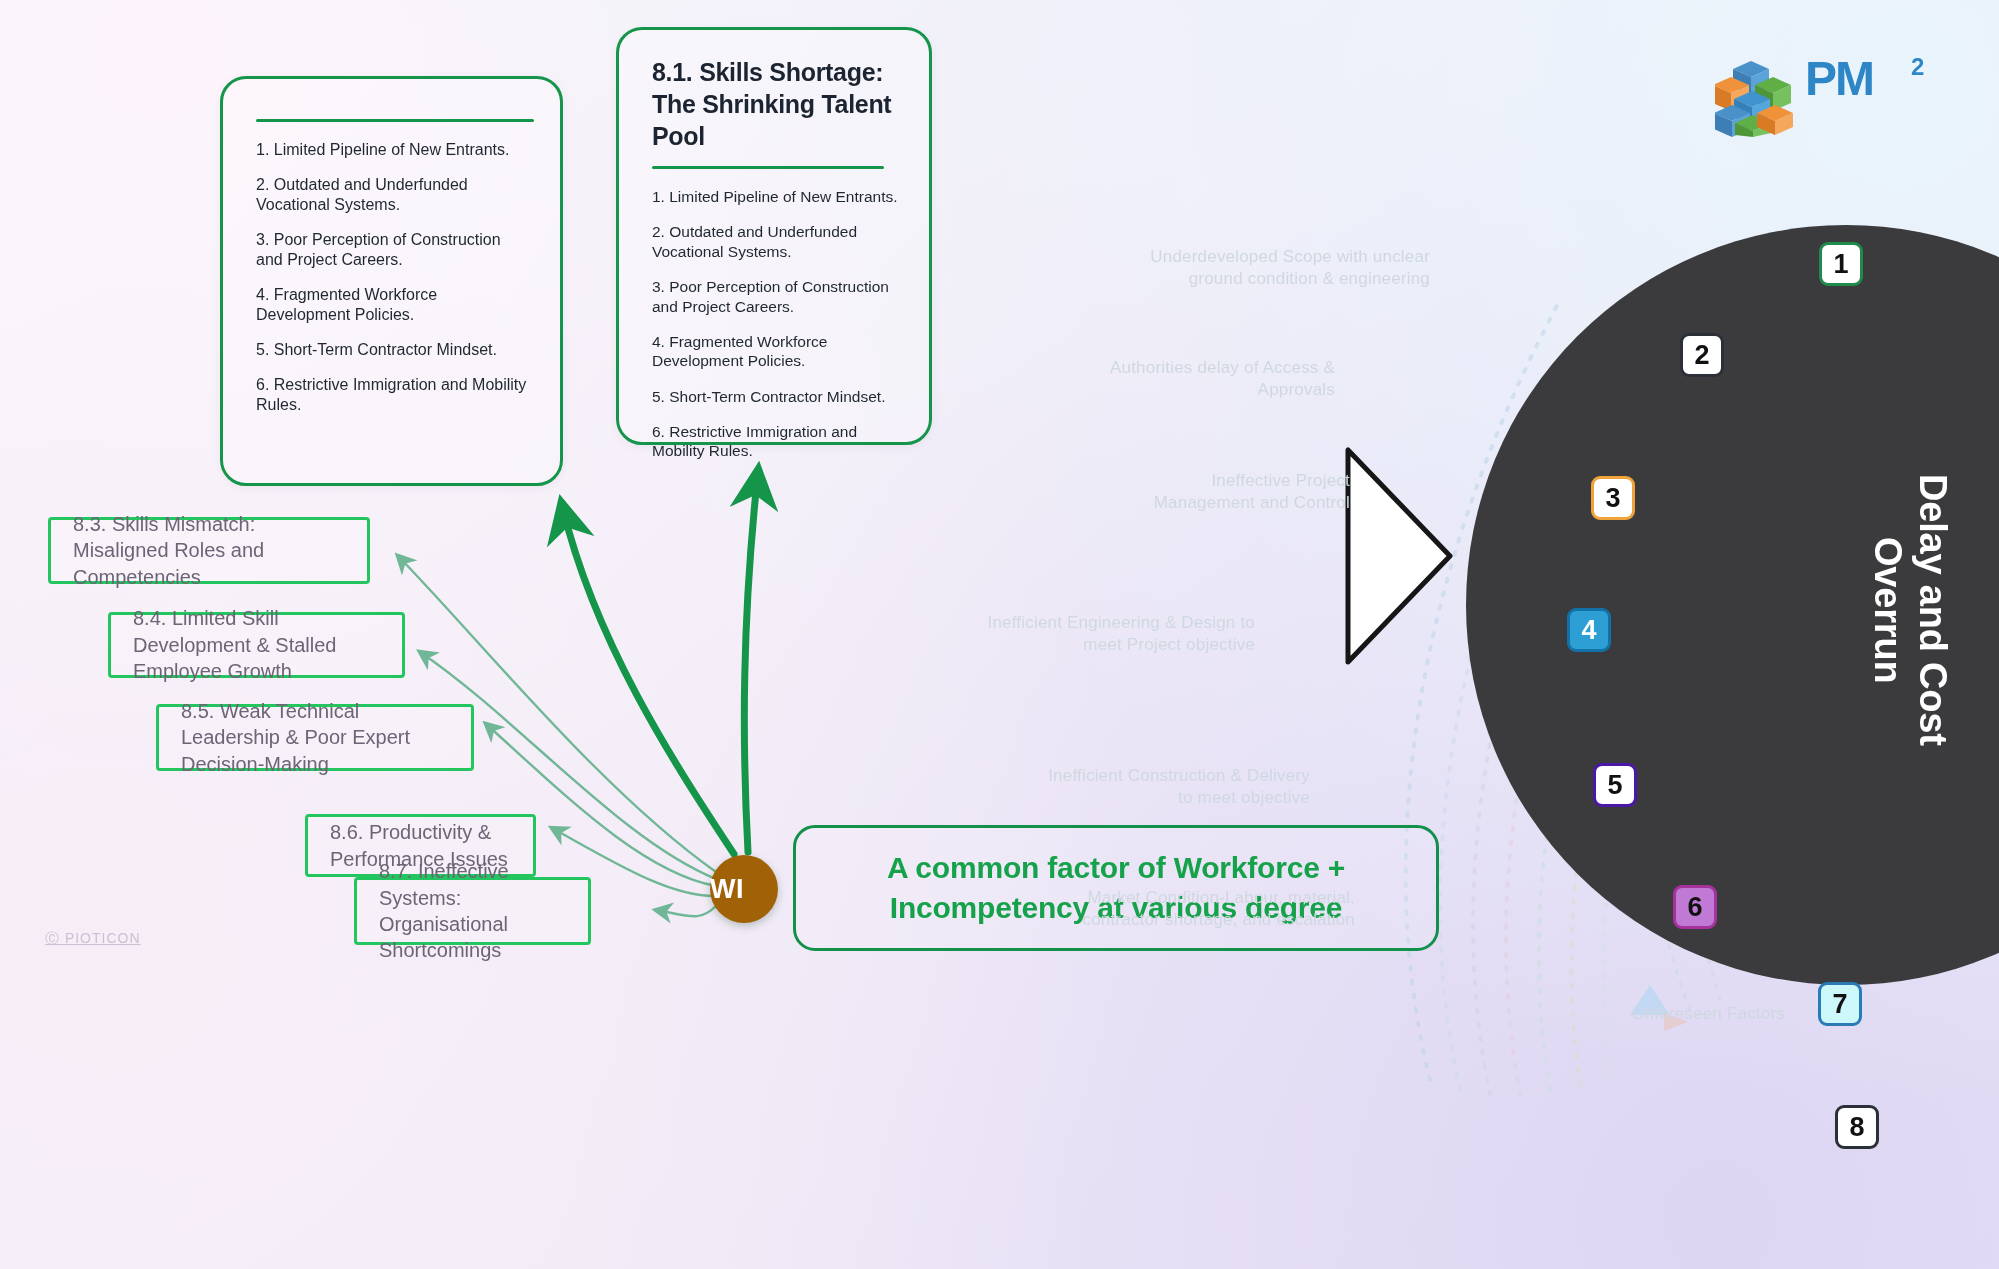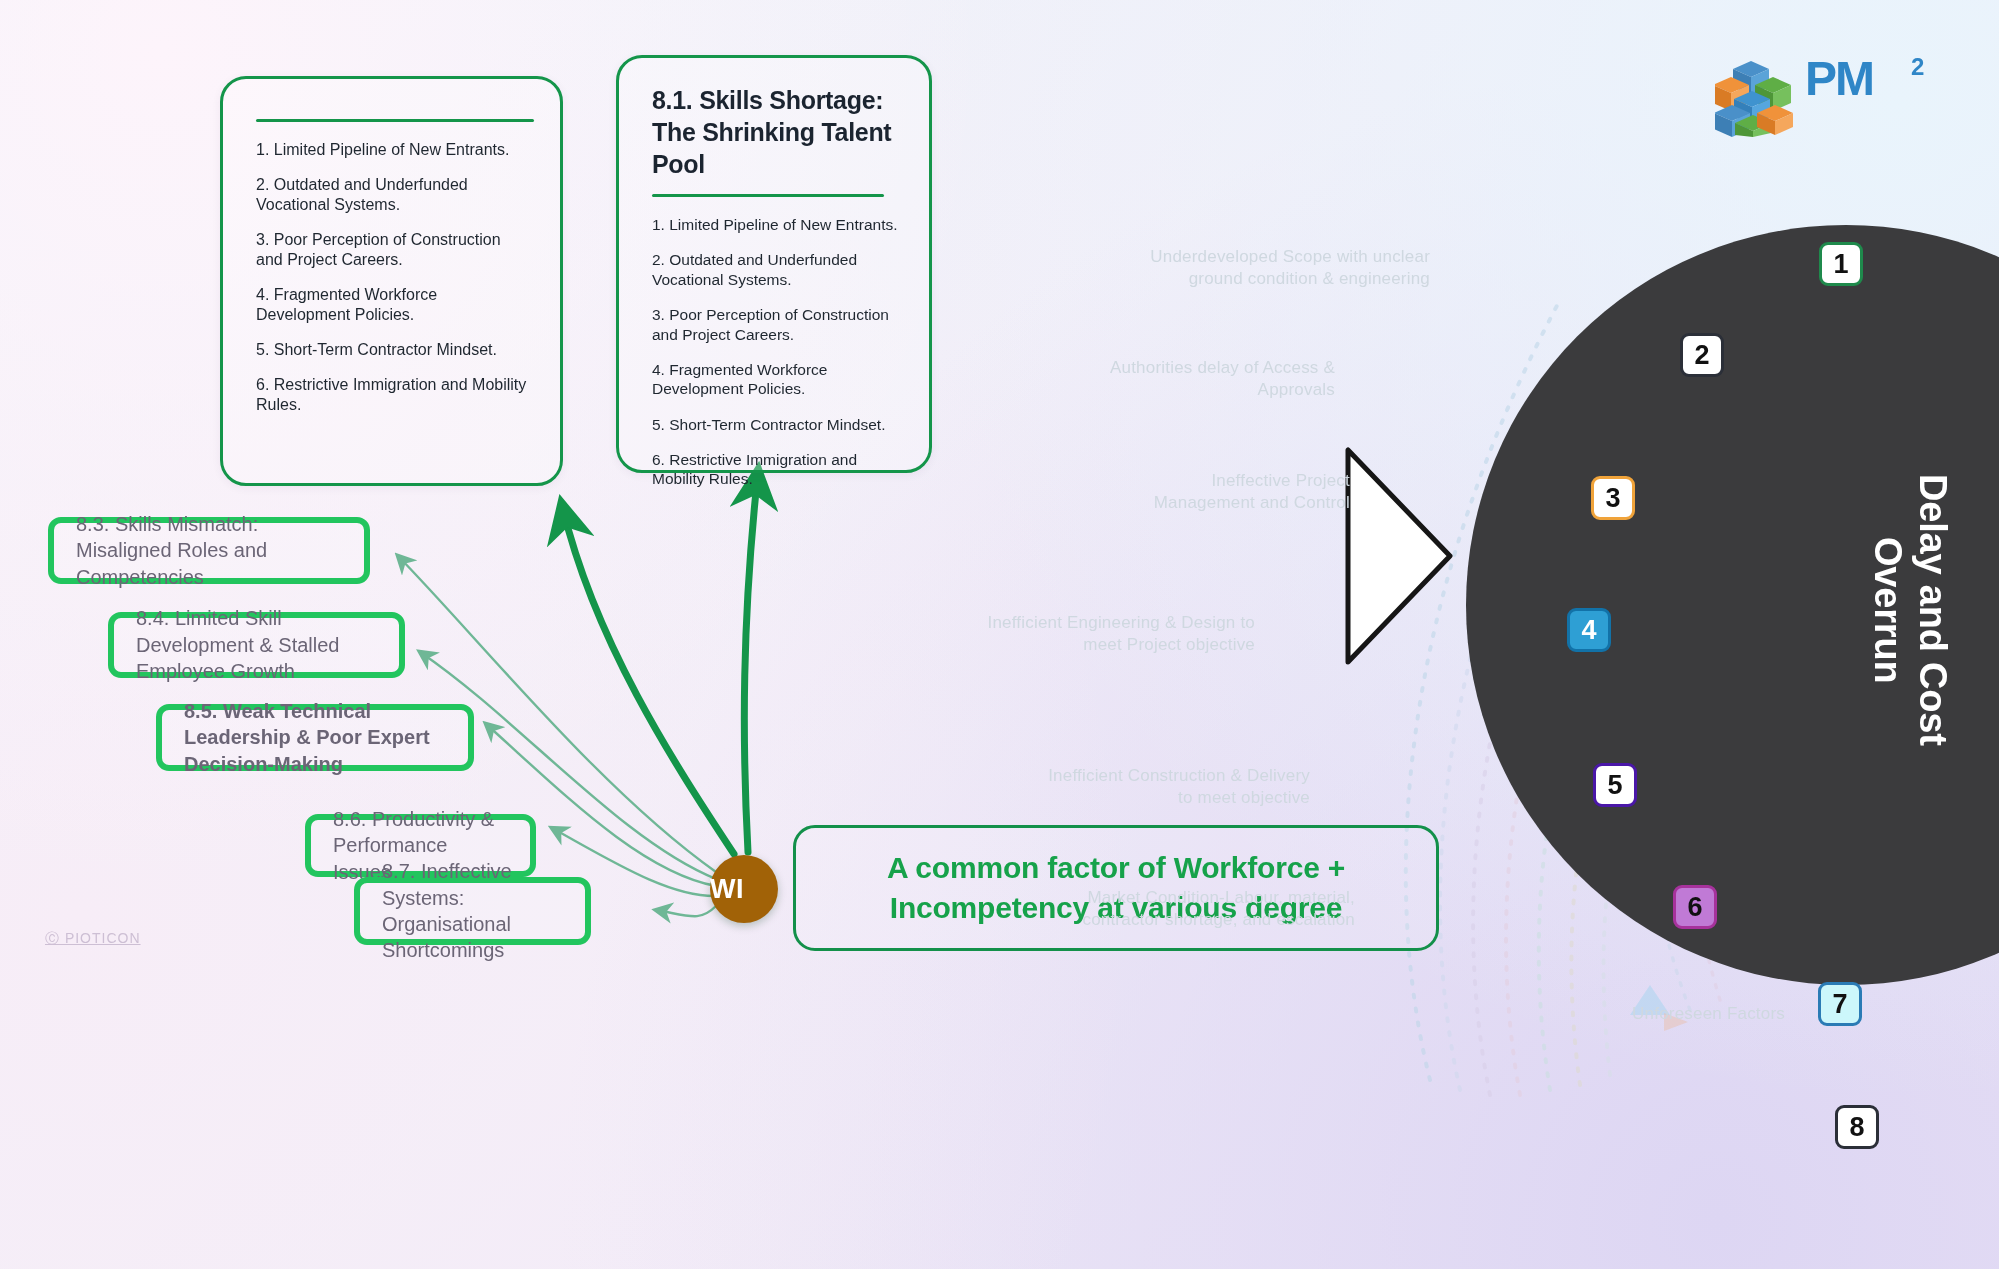"8.1. Skills Shortage: The Shrinking" #card-81 { margin-top: 28px -> none }
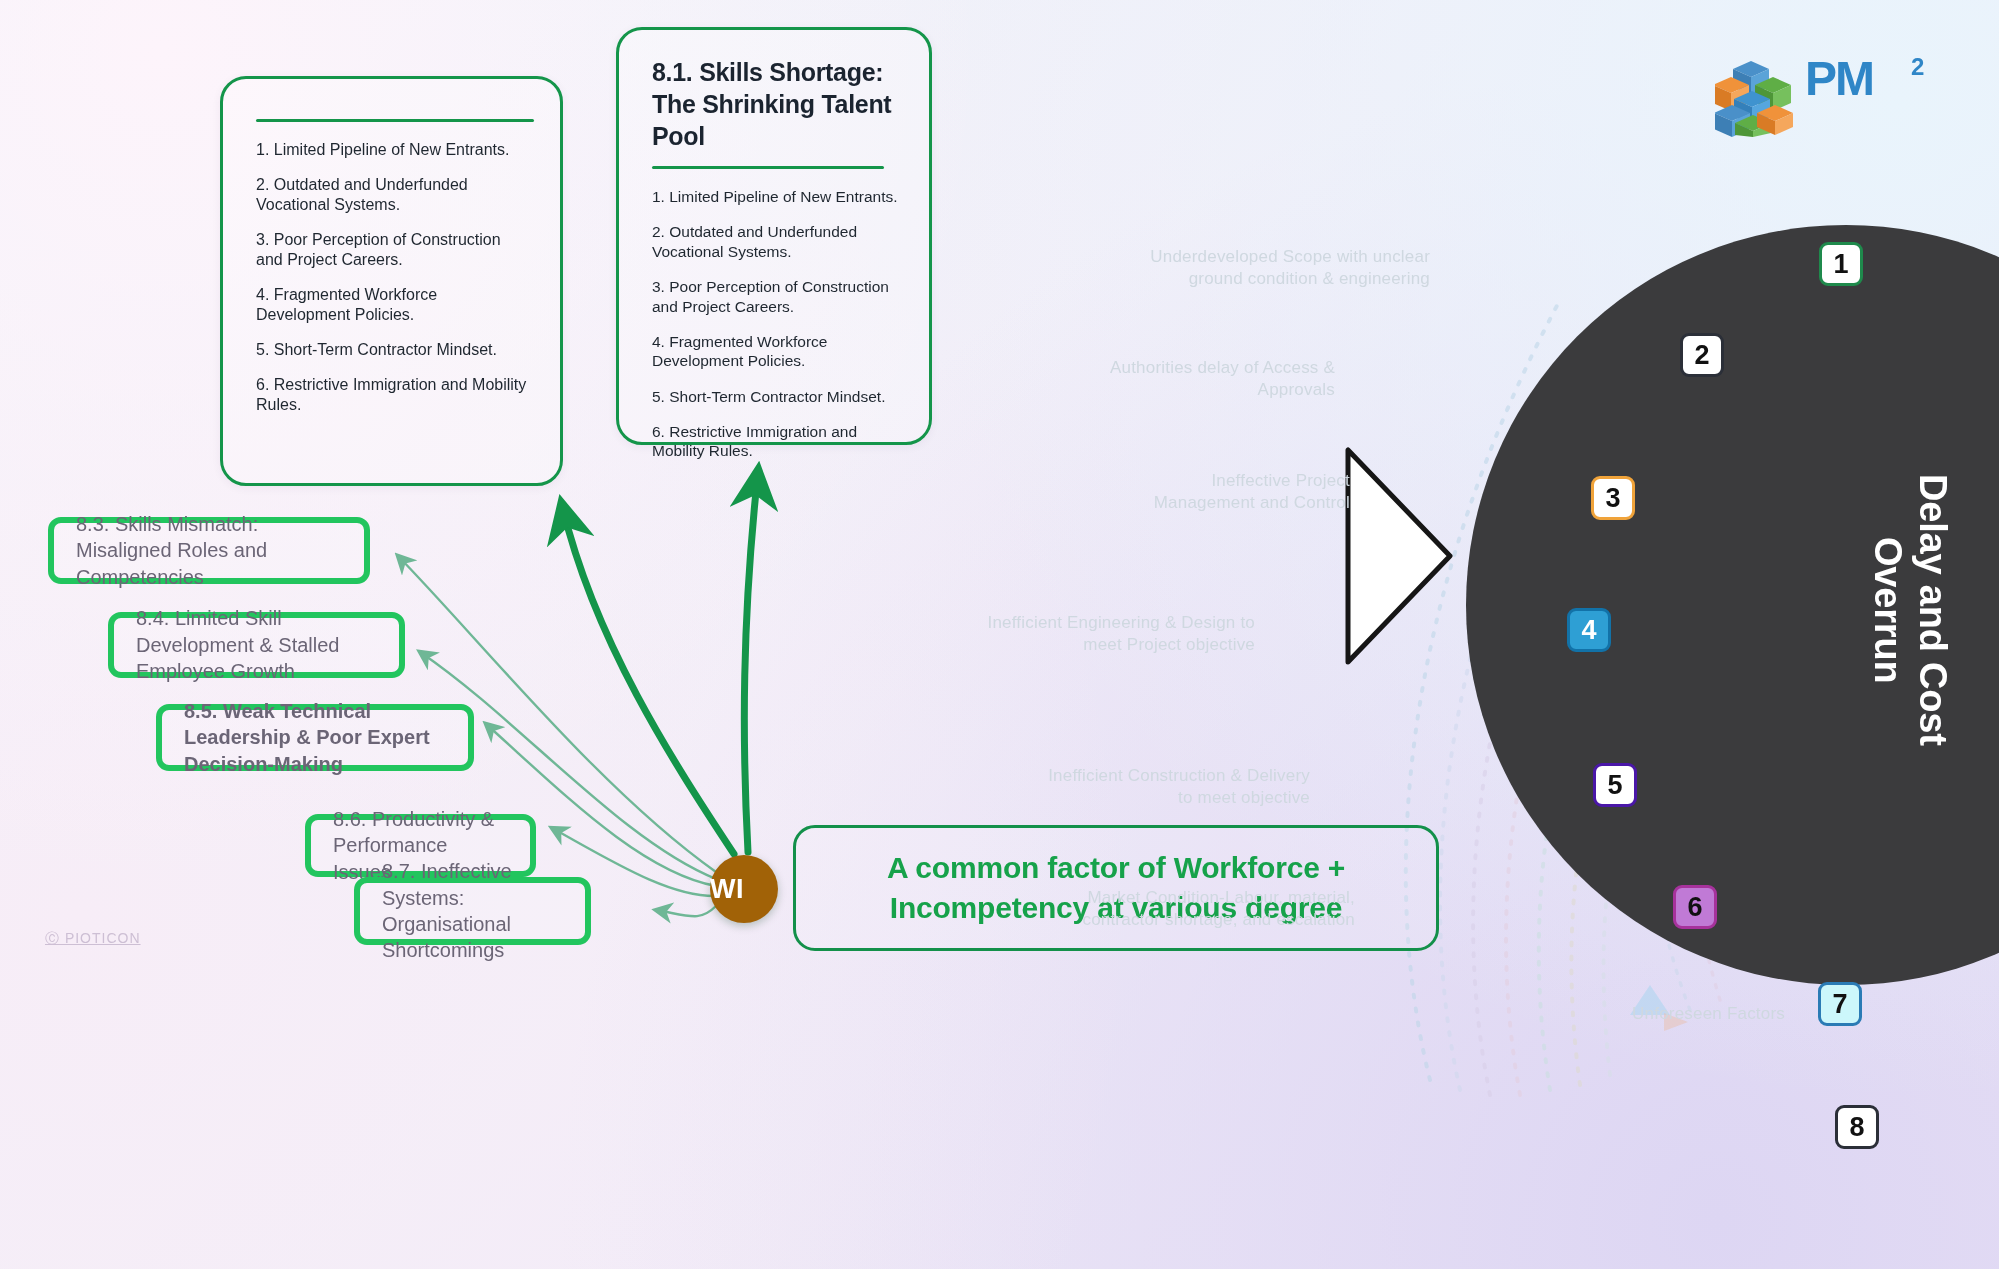"8.3. Skills Mismatch: Misaligned Roles" .pill { border: 6px solid #22c55e -> 3px solid #22c55e; border-radius: 13px -> 4px }
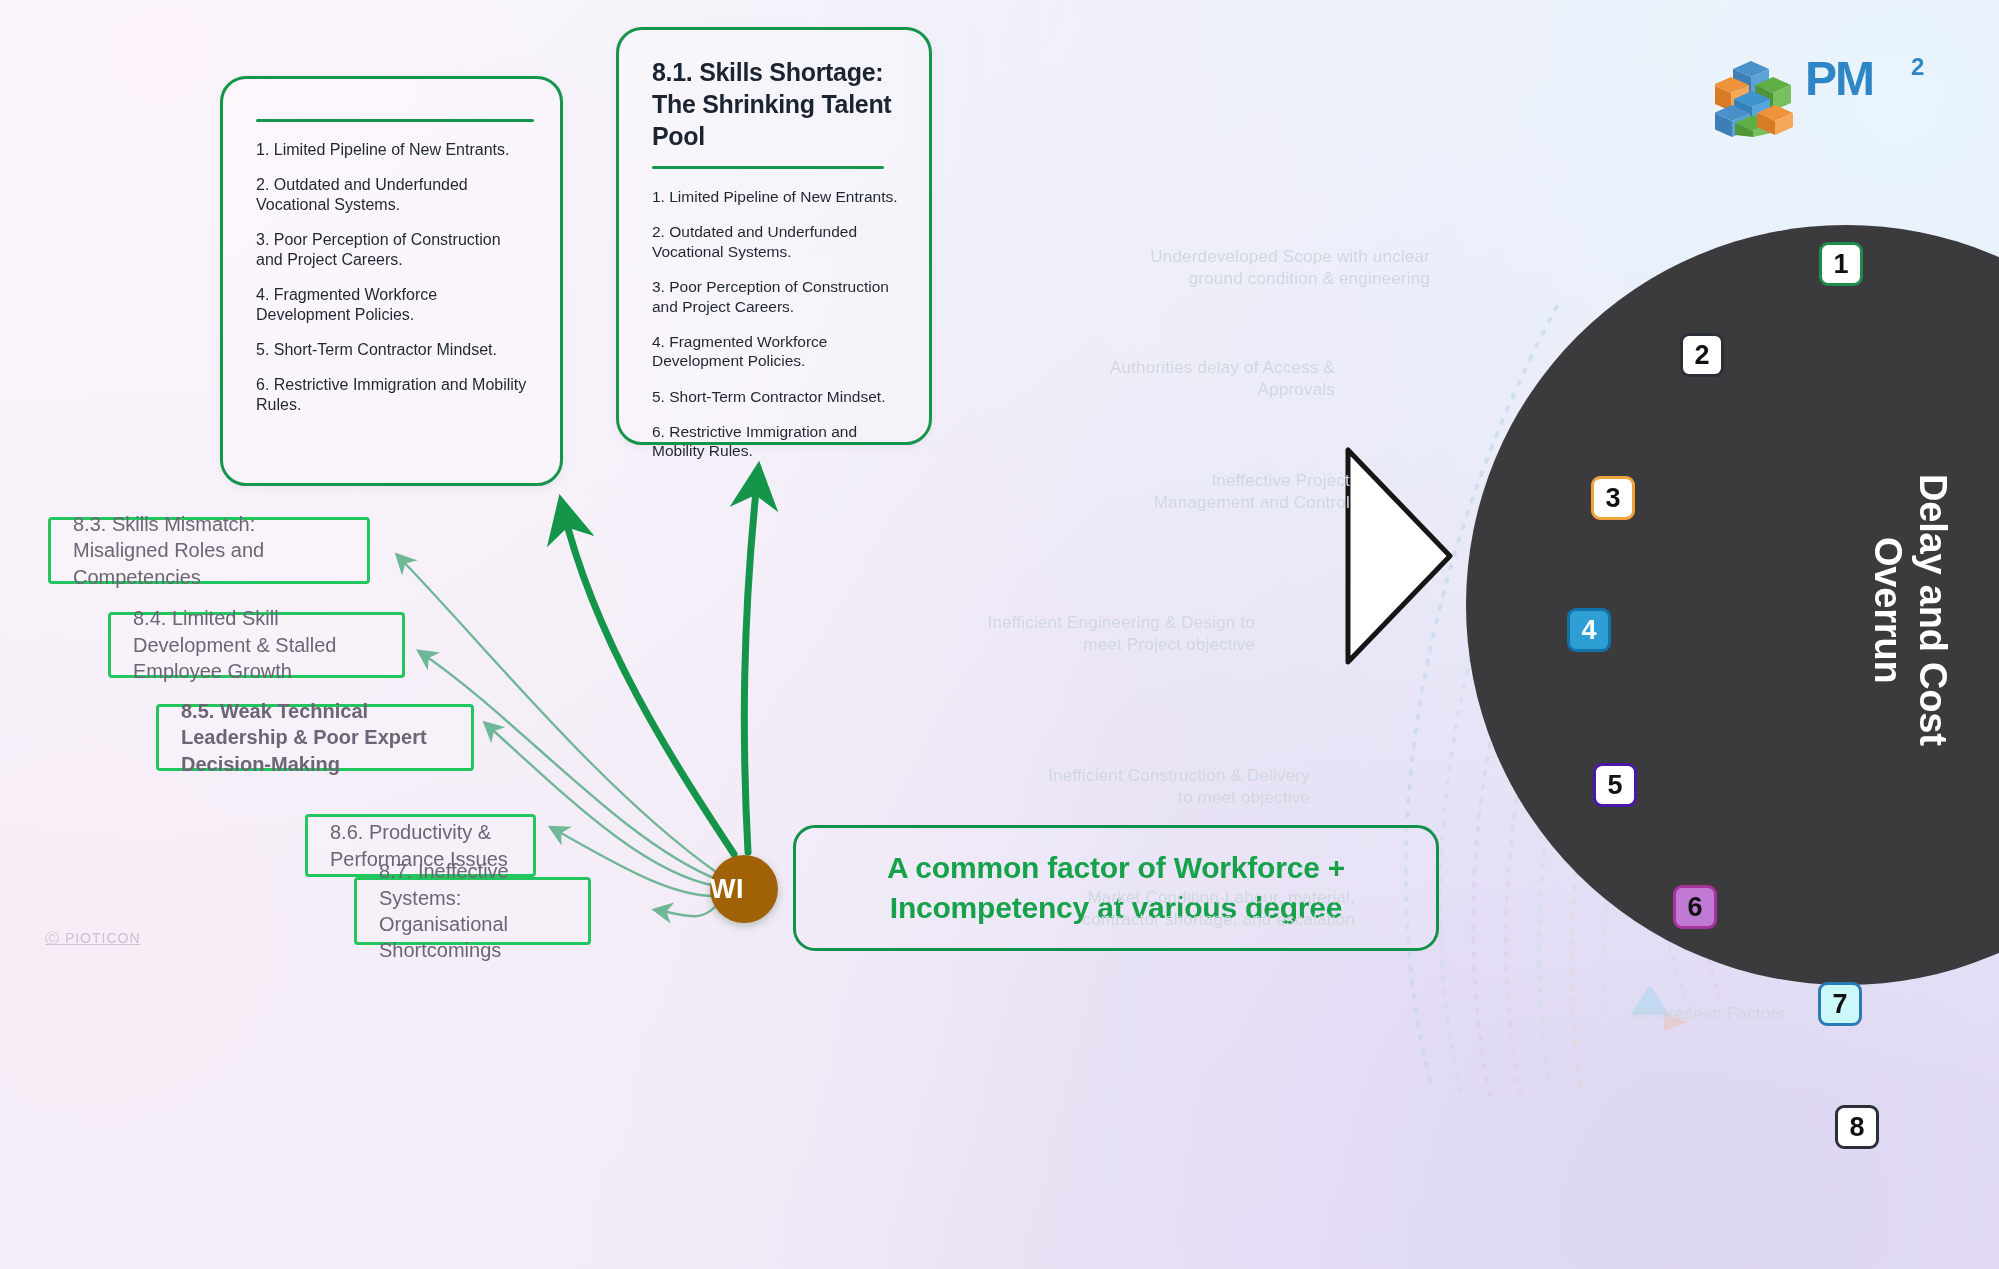"8.5. Weak Technical Leadership &" #pill-85 { font-weight: bold -> none }
